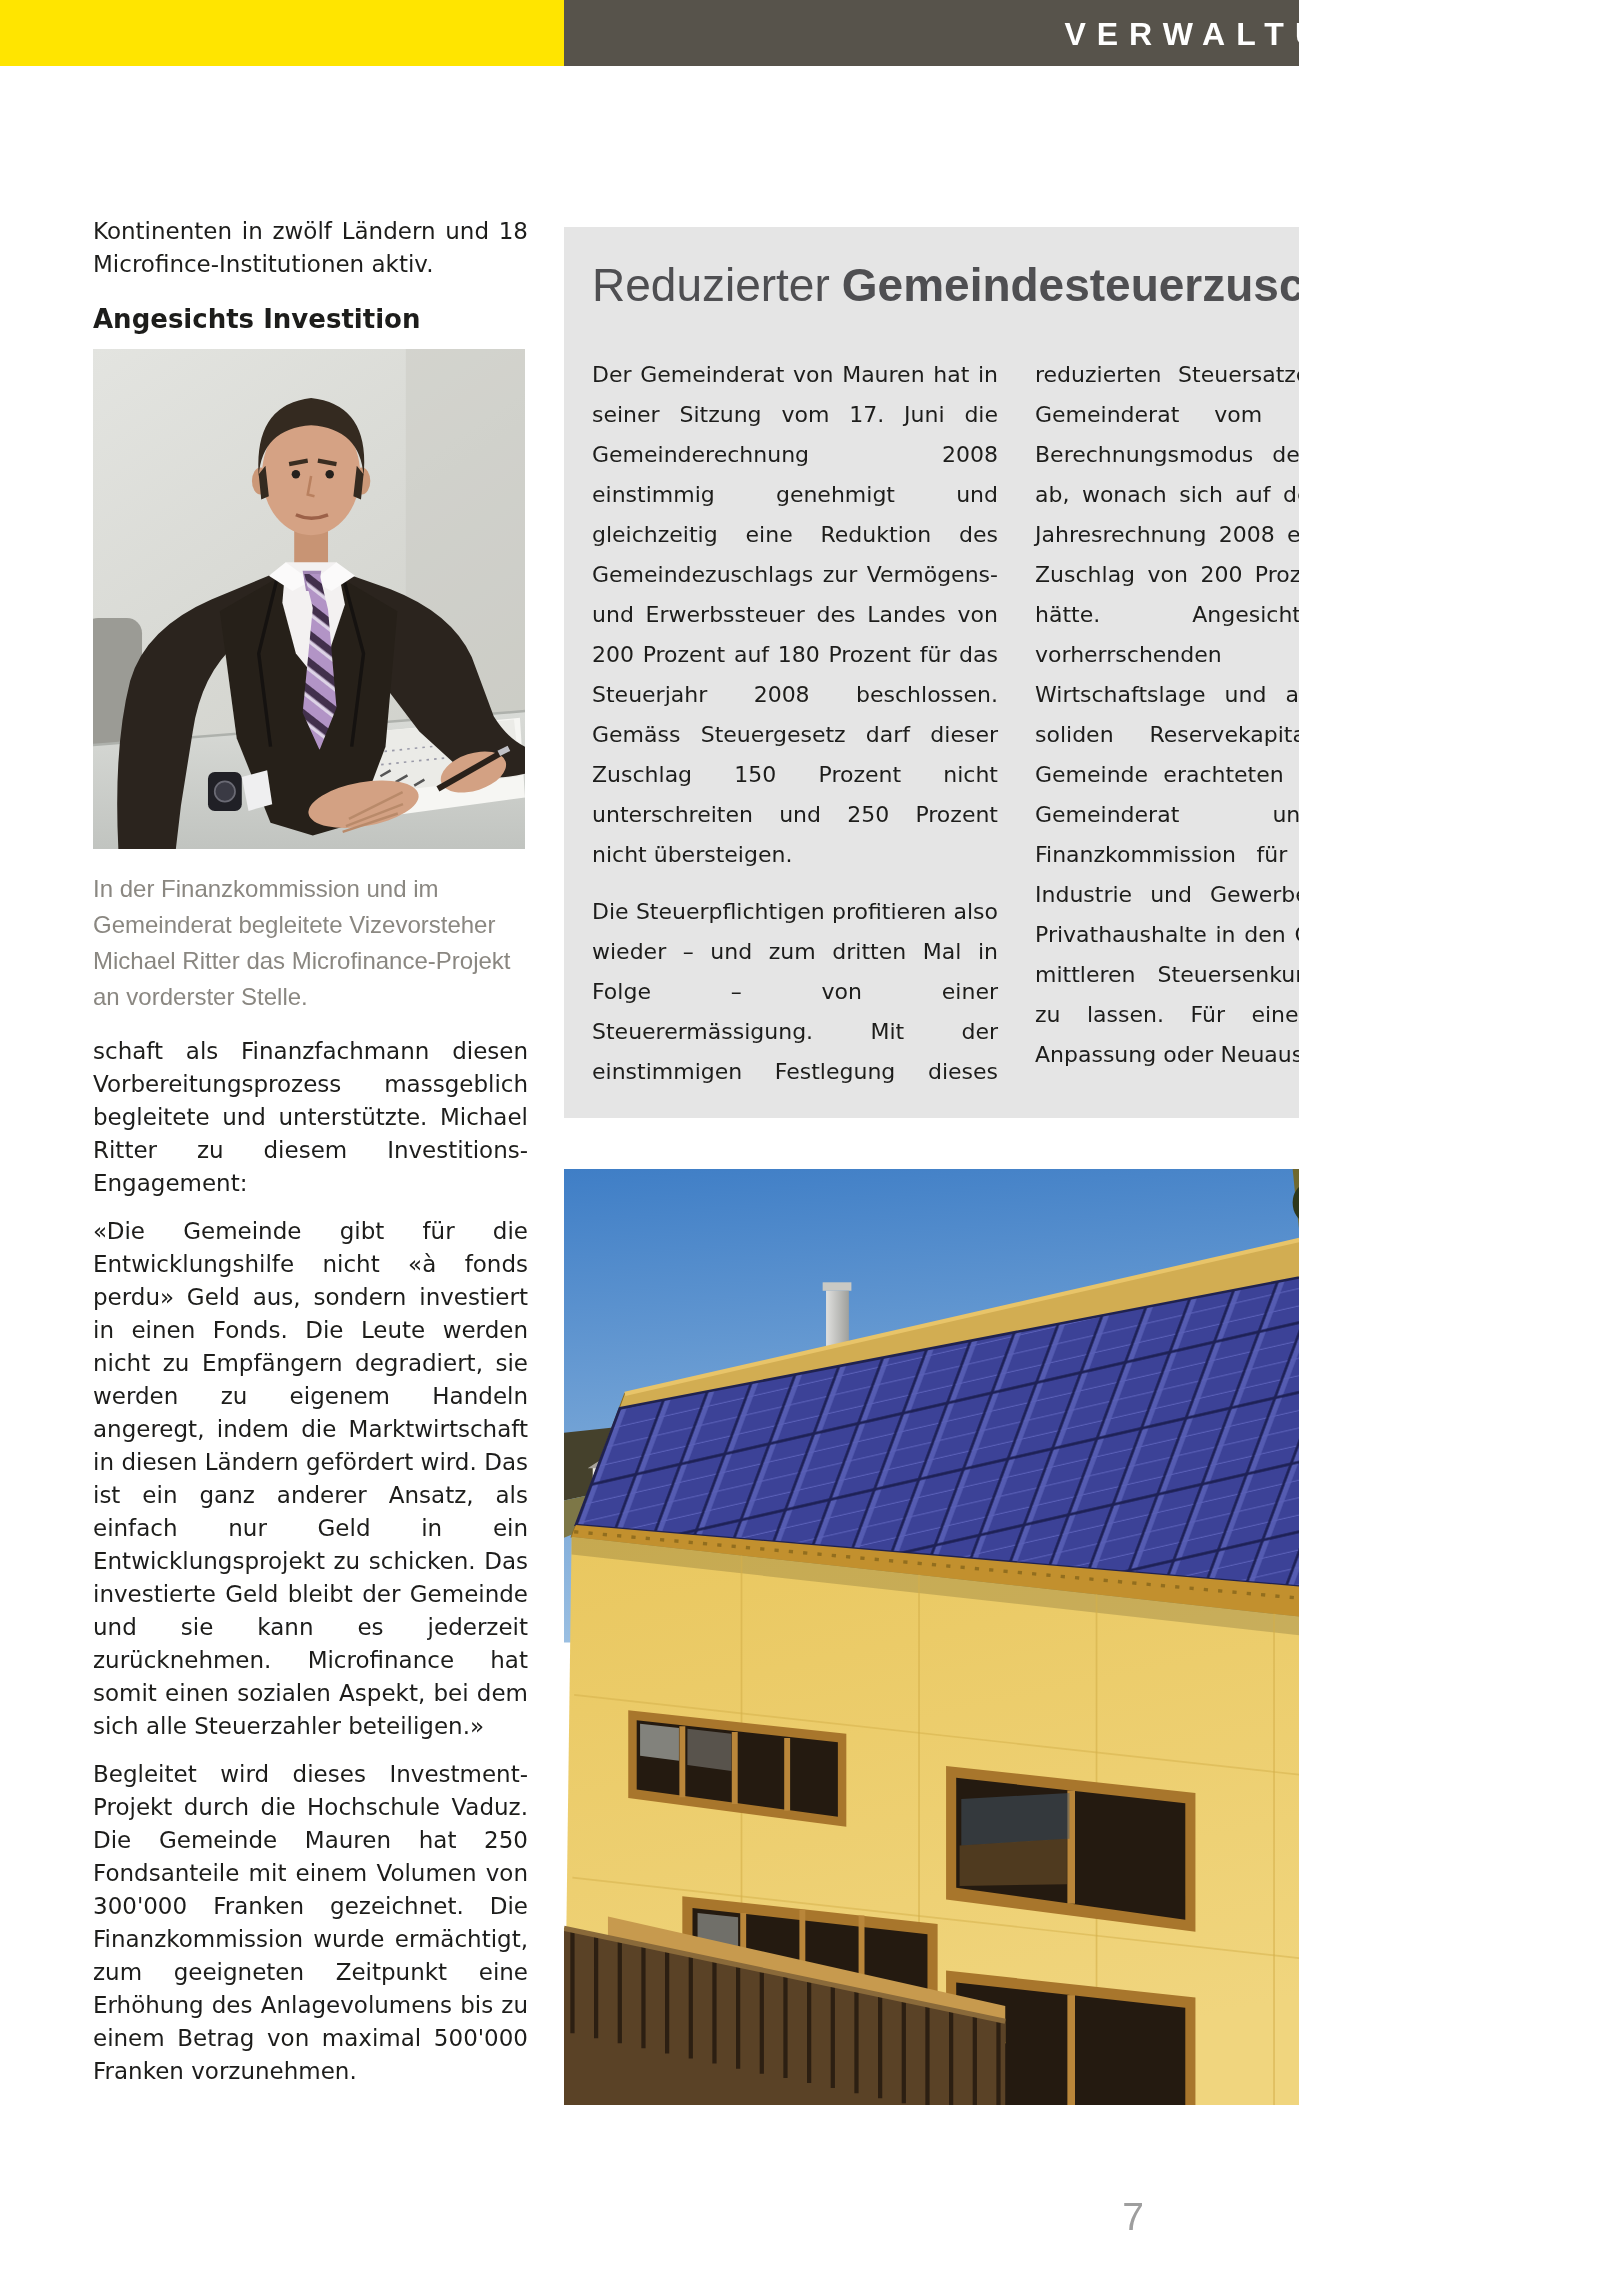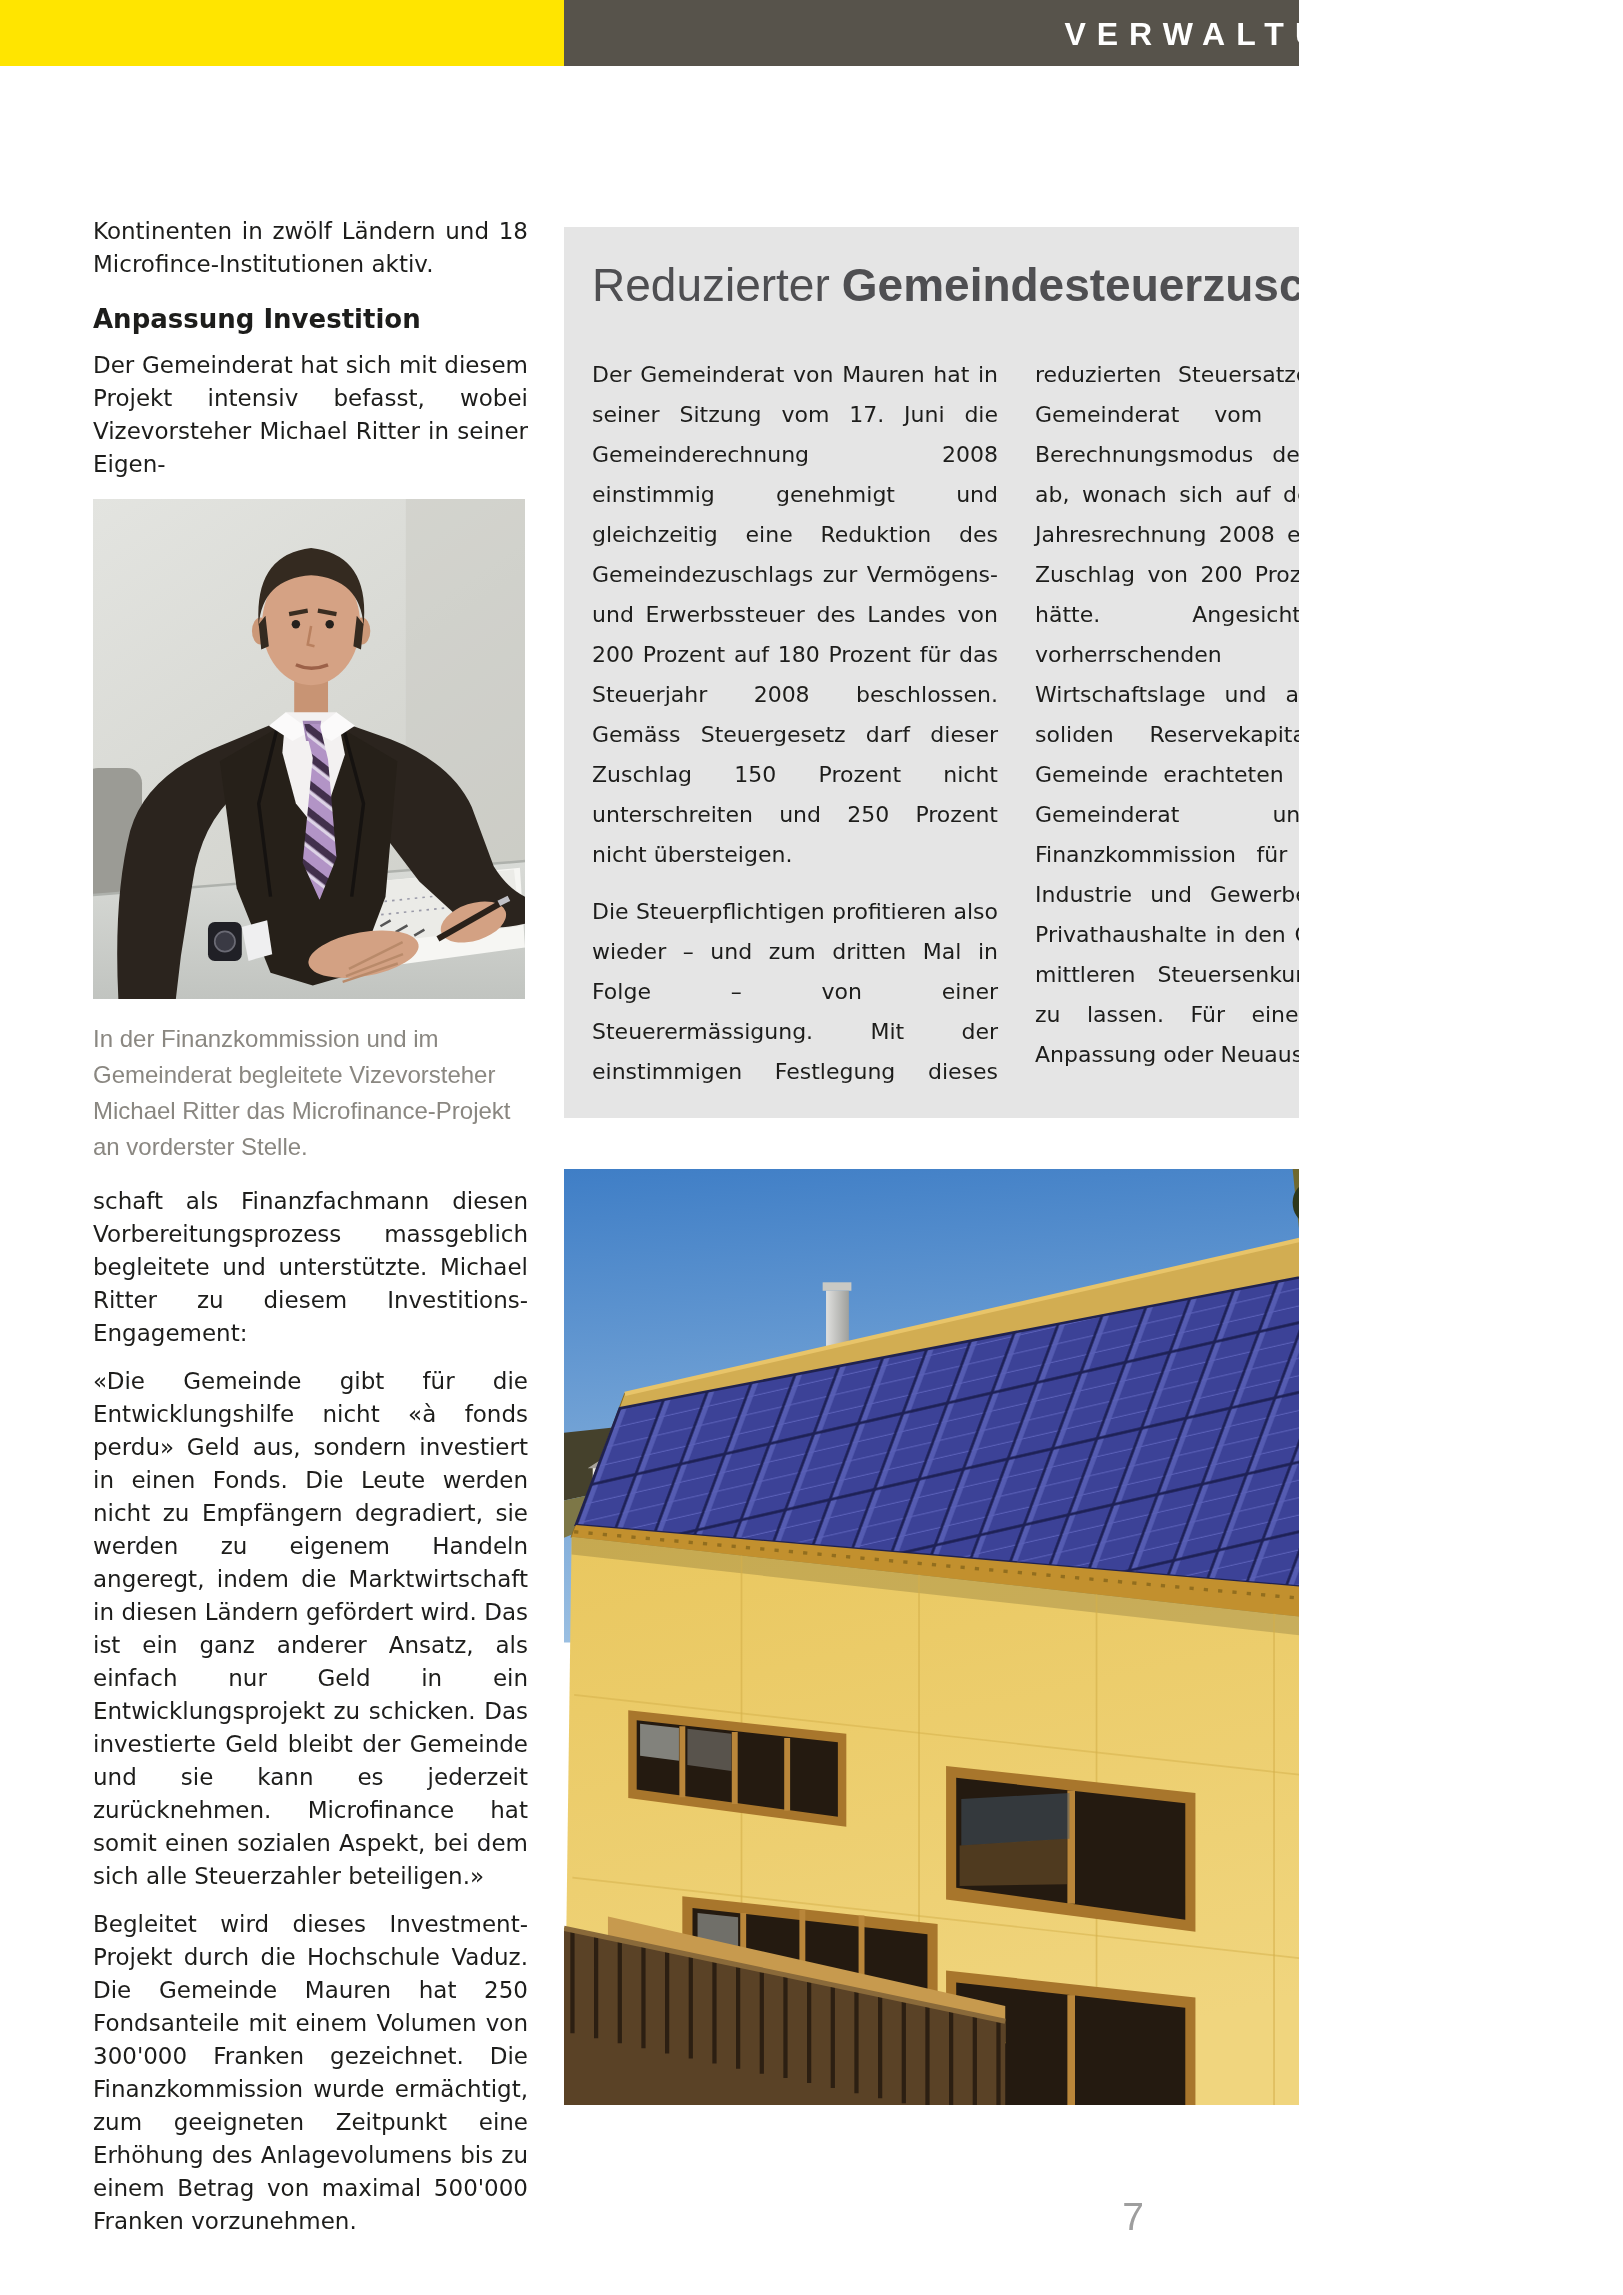"Anpassung Investition" h3 { text: Anpassung -> Angesichts }
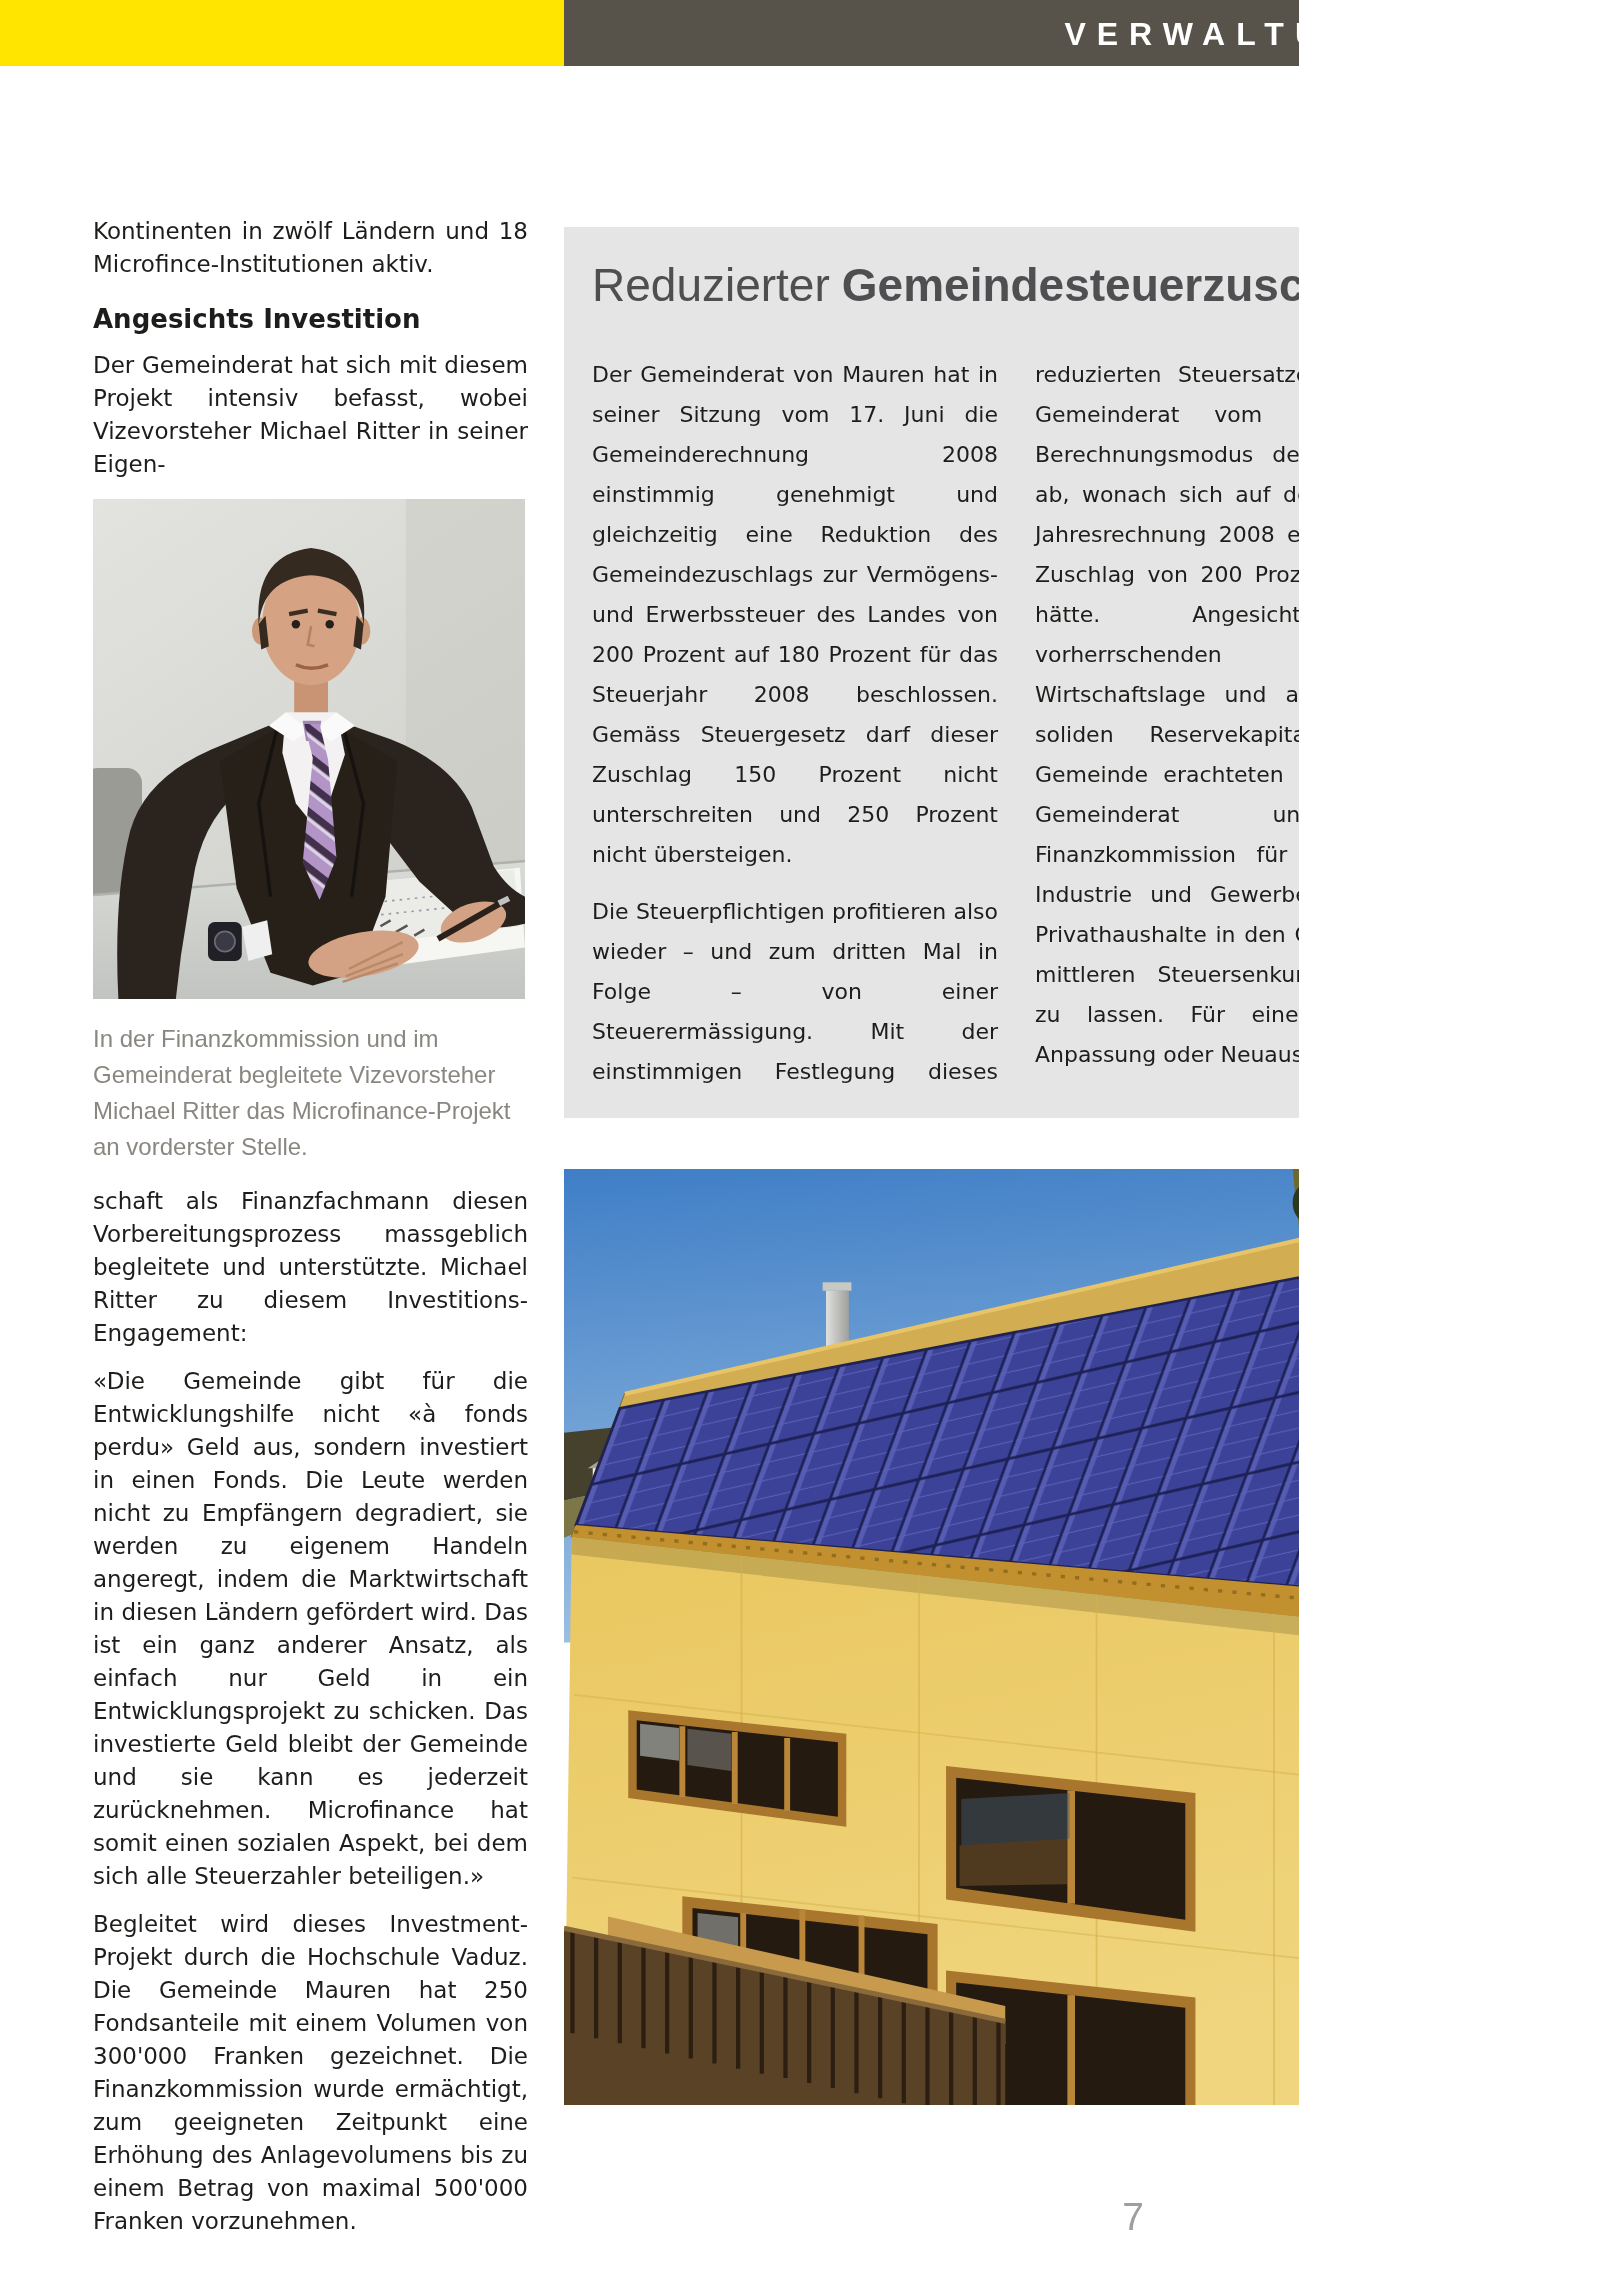"Der Gemeinderat hat sich mit" p.para-before { html: <p>Der Gemeinderat hat sich mit diesem Projekt intensiv befasst, wobei Vizevorsteher Michael Ritter in seiner Eigen-</p> -> none }
